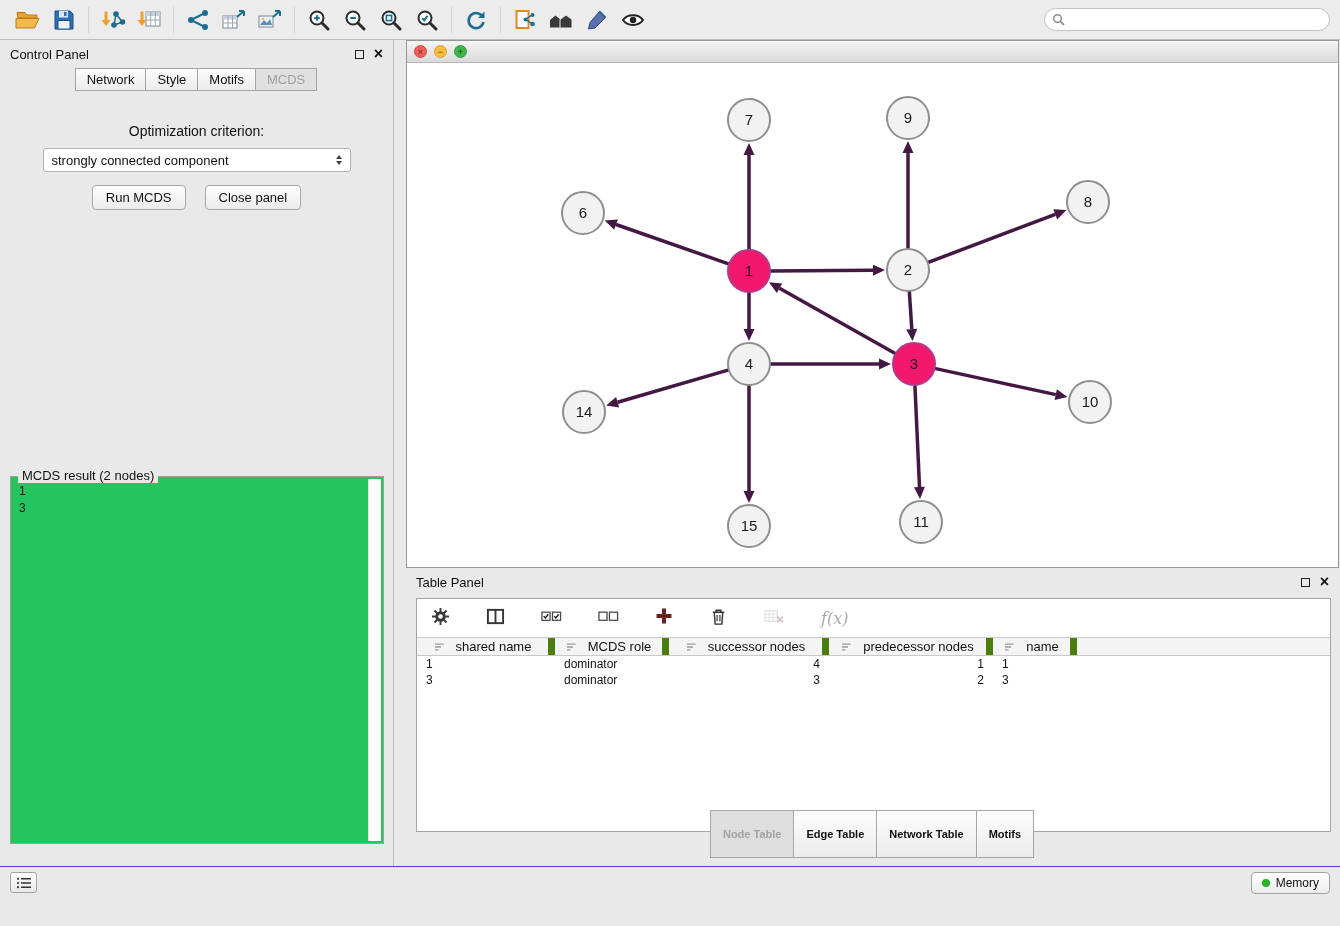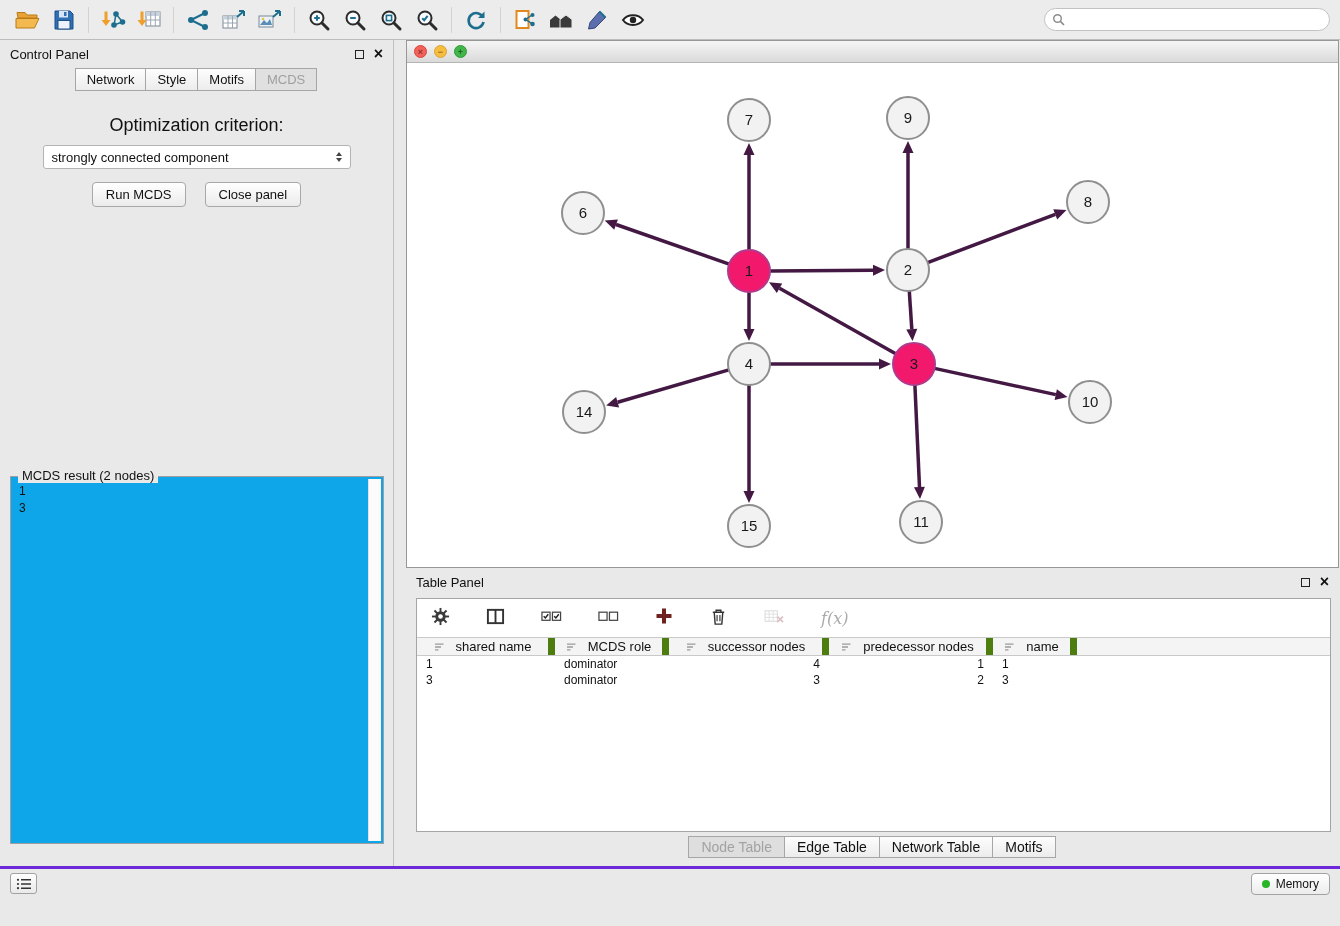"Optimization criterion:" .opt-label { font-size: 18px -> 14px; margin-top: 24px -> 32px }
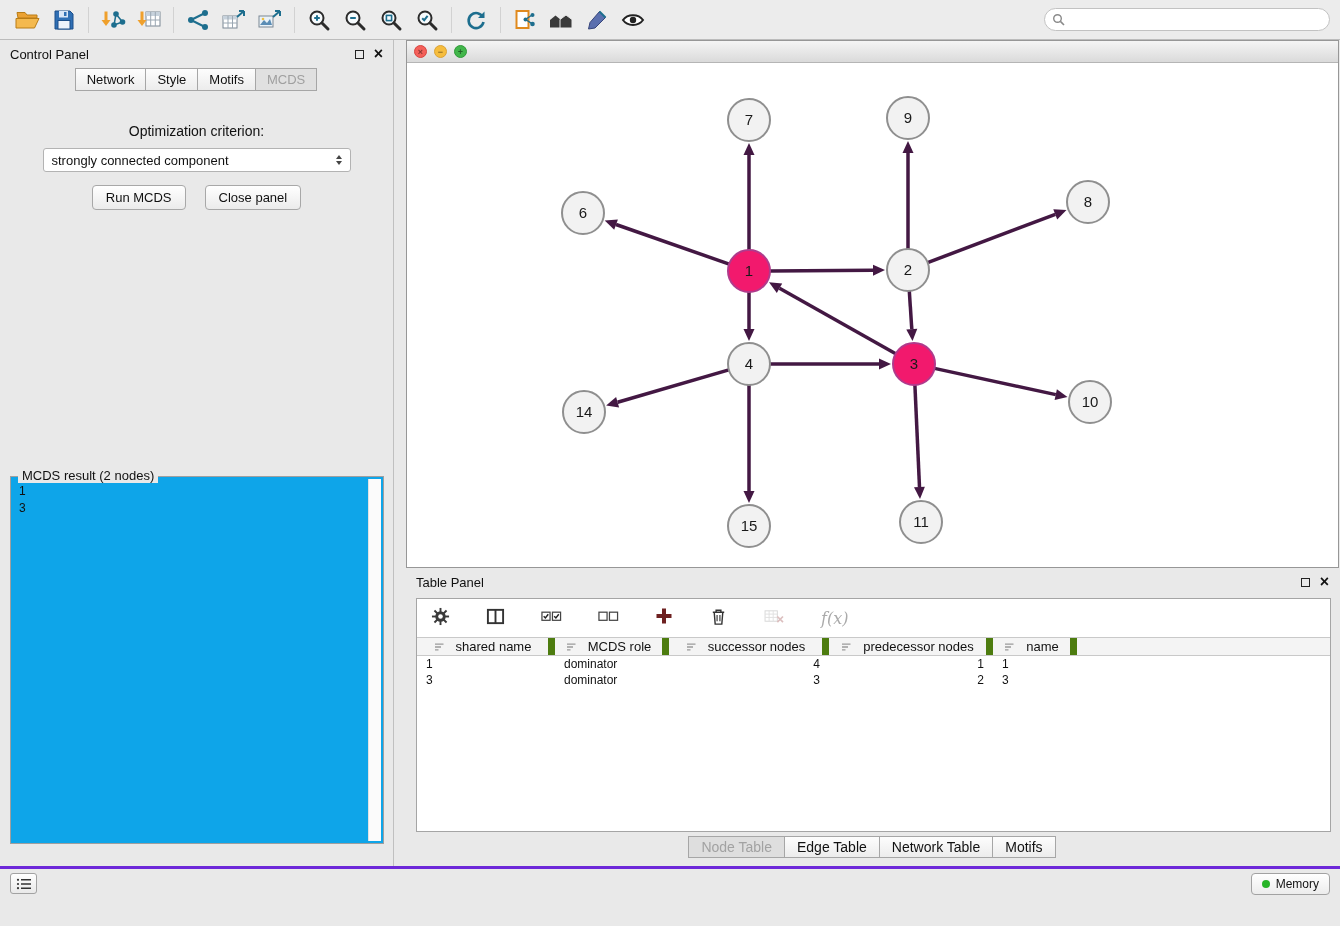"MCDS result (2 nodes)" .result-box { background: #0ea5e9 -> #22c55e }
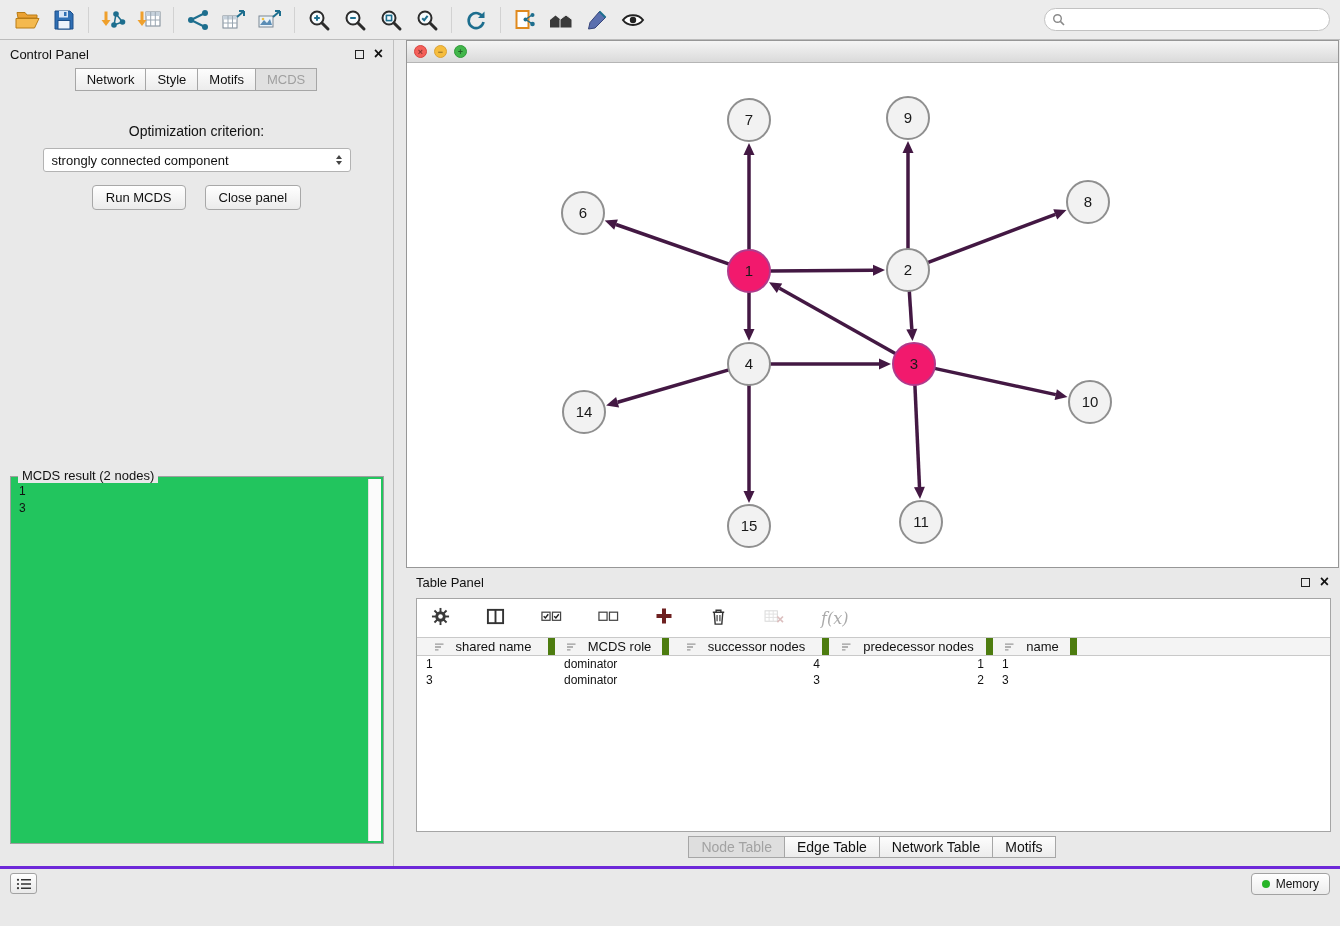"Node Table" .t-tab { font-size: 14px -> 11px; font-weight: normal -> bold; padding: 2px 12px -> 17px 12px }
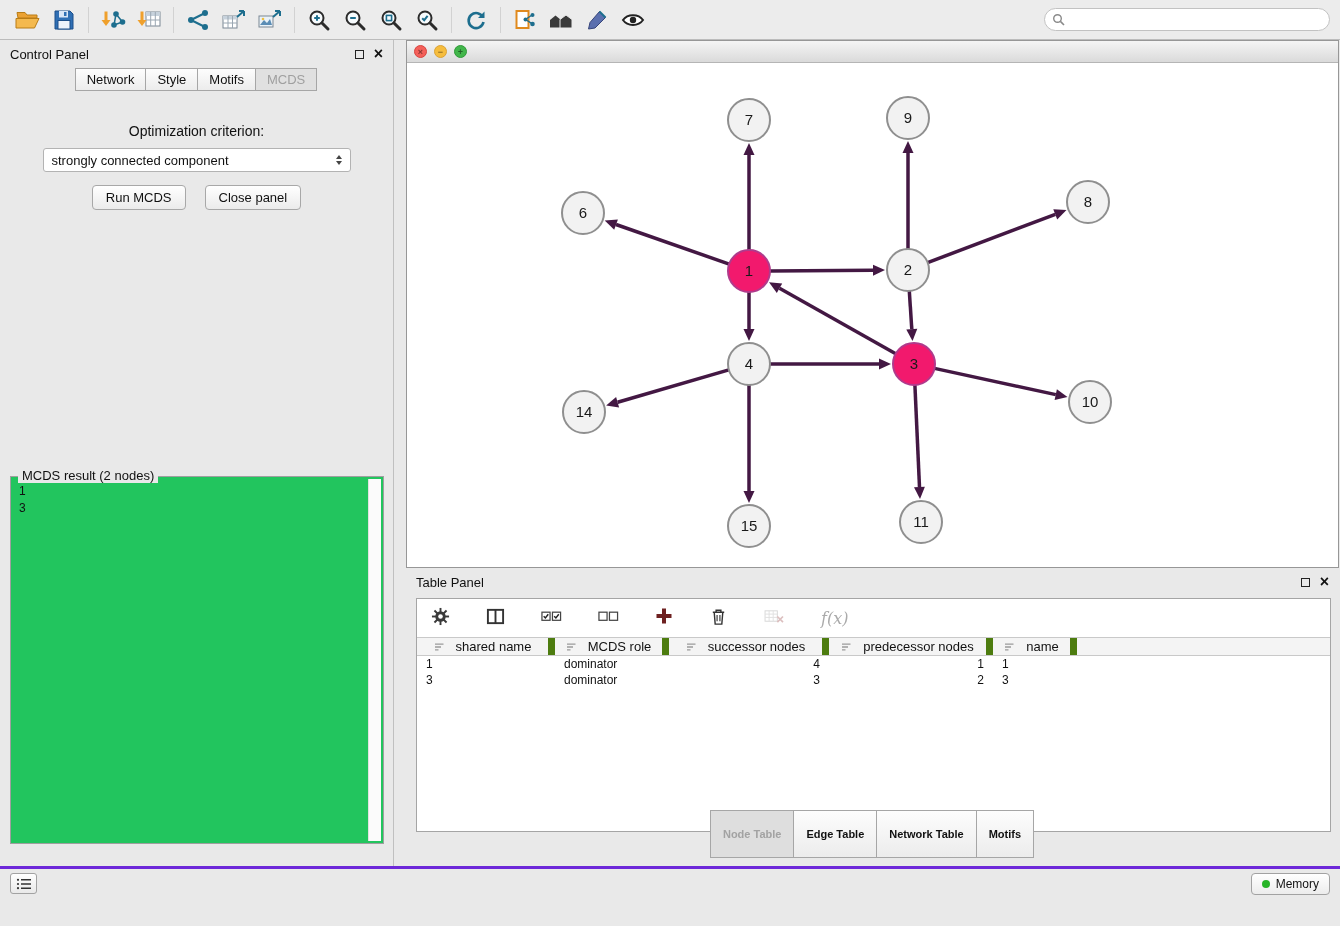"Memory" .statusbar { border-top: 3px solid #6d28d9 -> 1px solid #6d28d9 }
